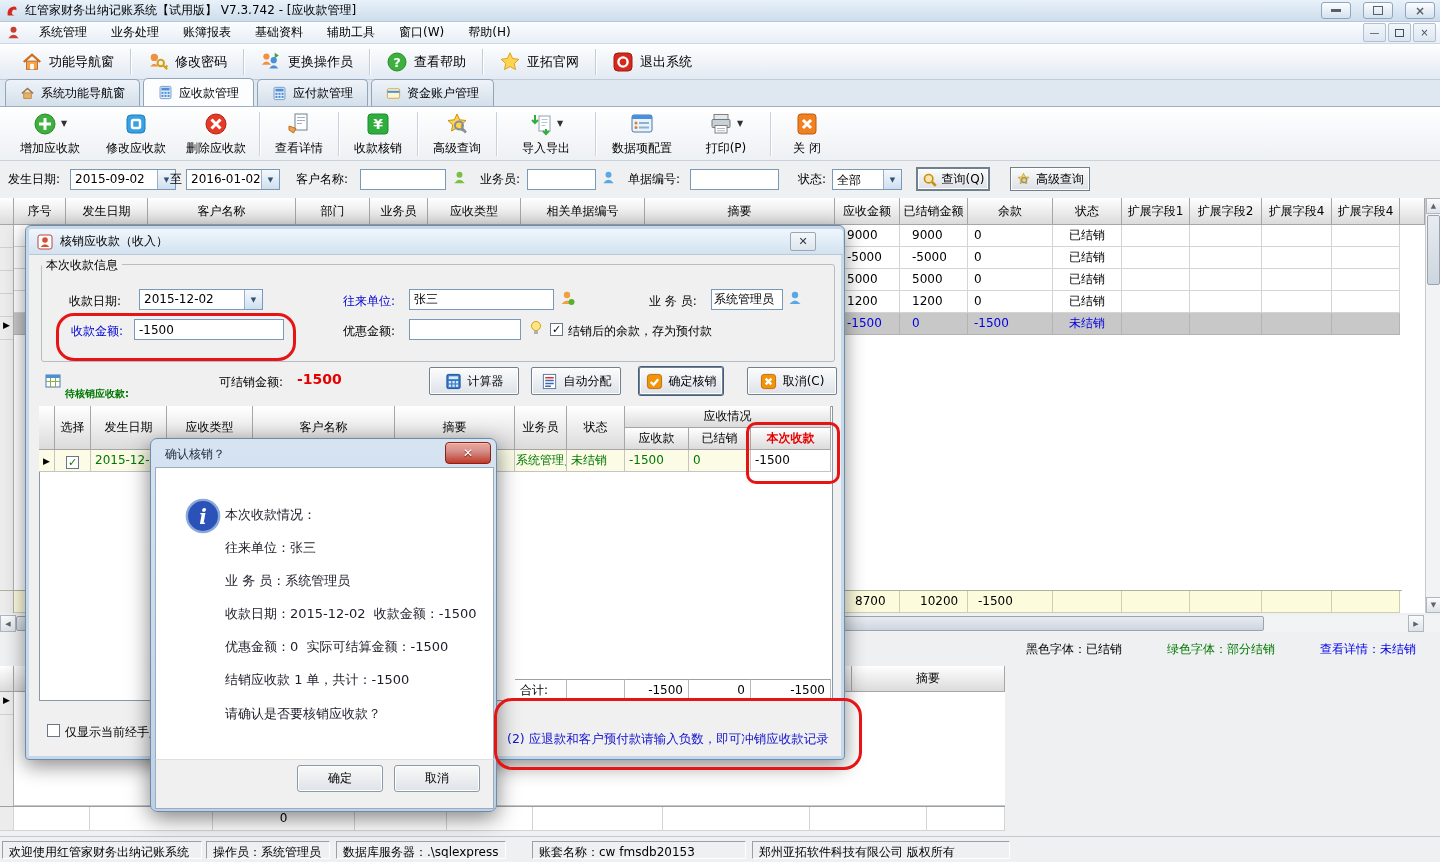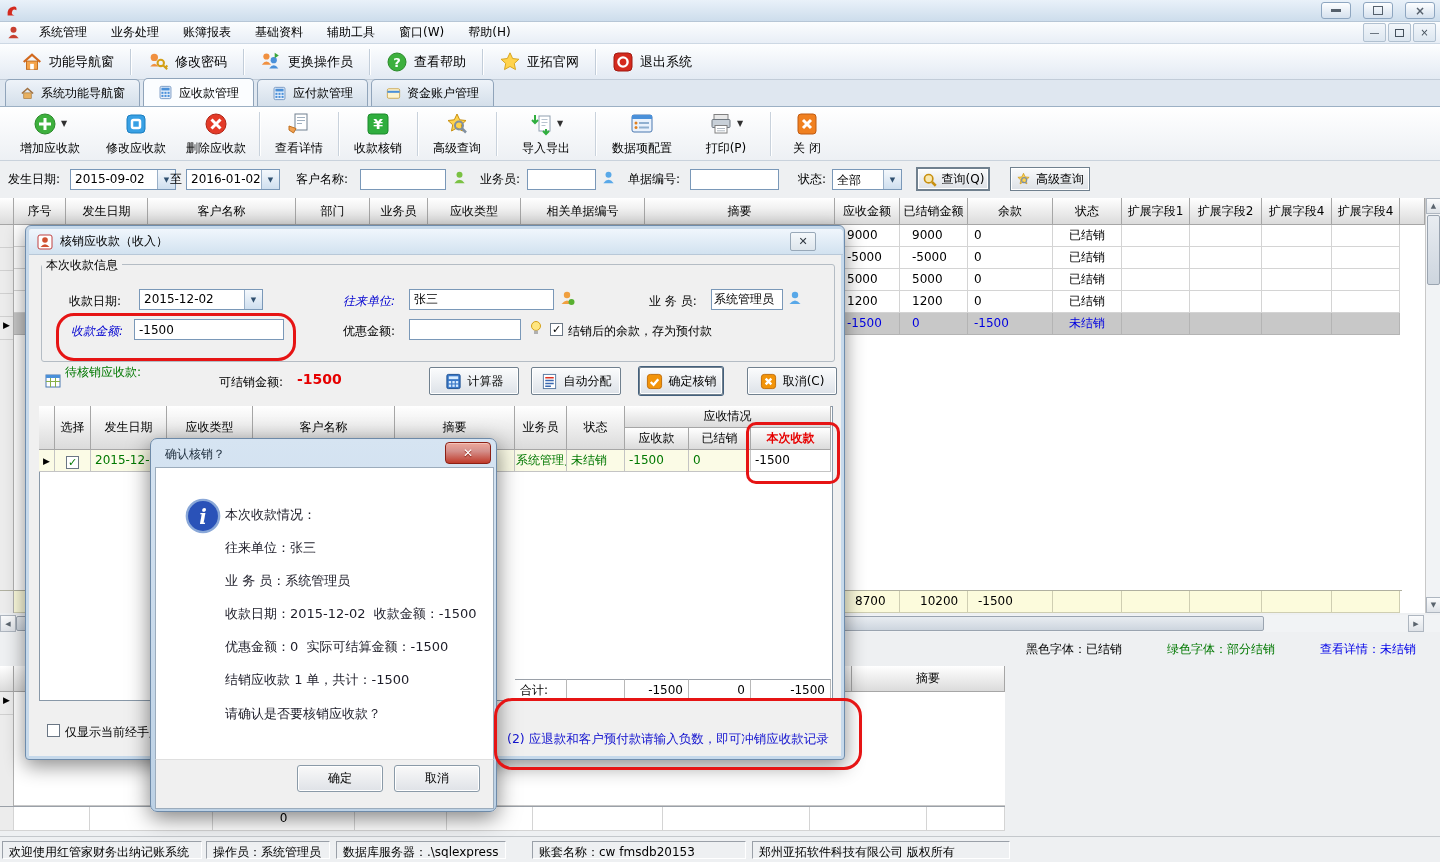"红管家财务出纳记账系统【试用版】 V7.3.742 - [应收款管理]" span { html: none -> <span>红管家财务出纳记账系统【试用版】 V7.3.742 - [应收款管理]</span> }
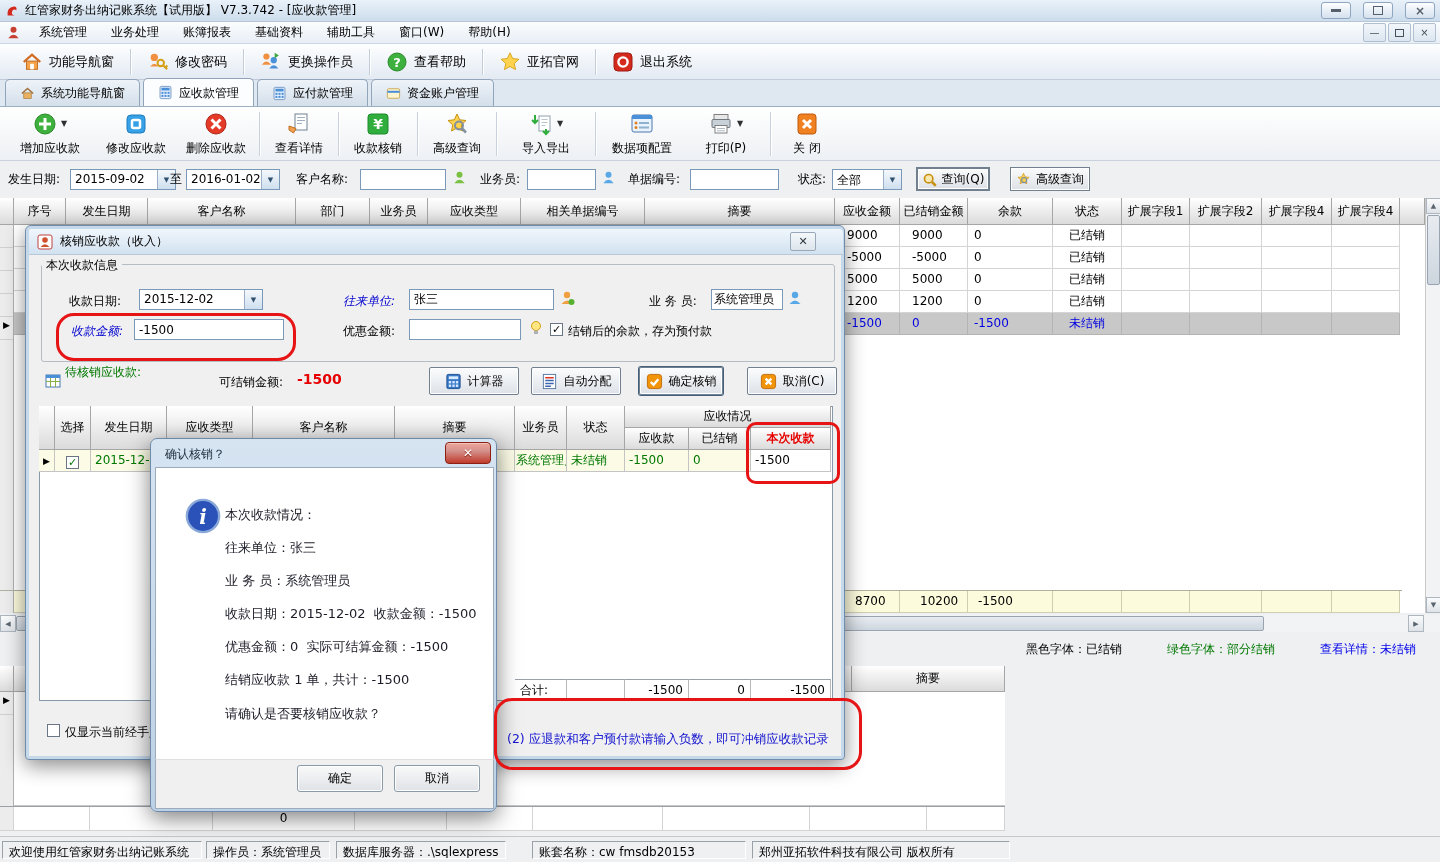"往来单位:" .blue-label { font-style: italic -> none }
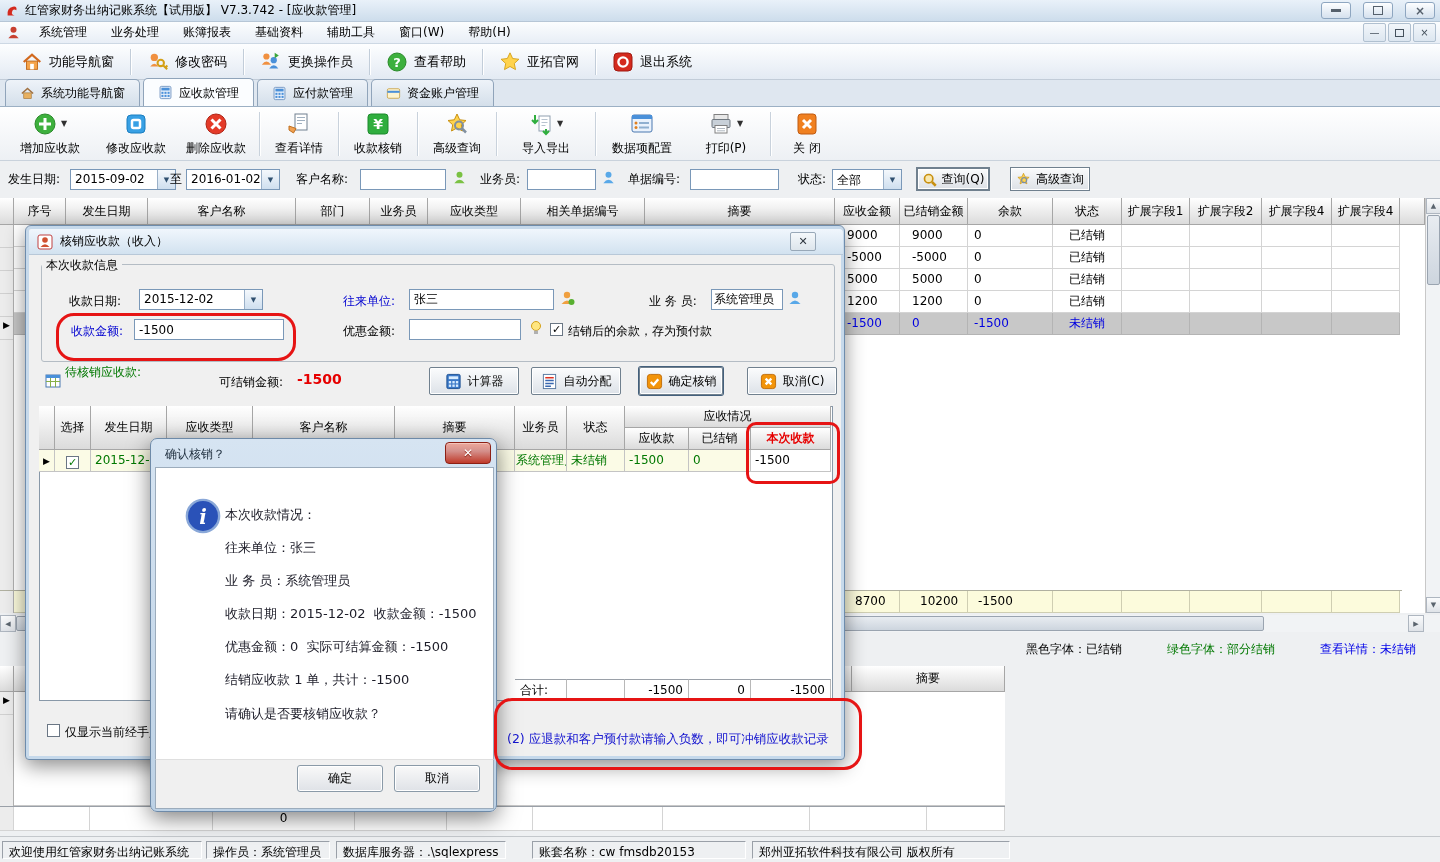"待核销应收款:" span.abs { font-size: 12px -> 10px; font-weight: normal -> bold; top: 138px -> 161px }
